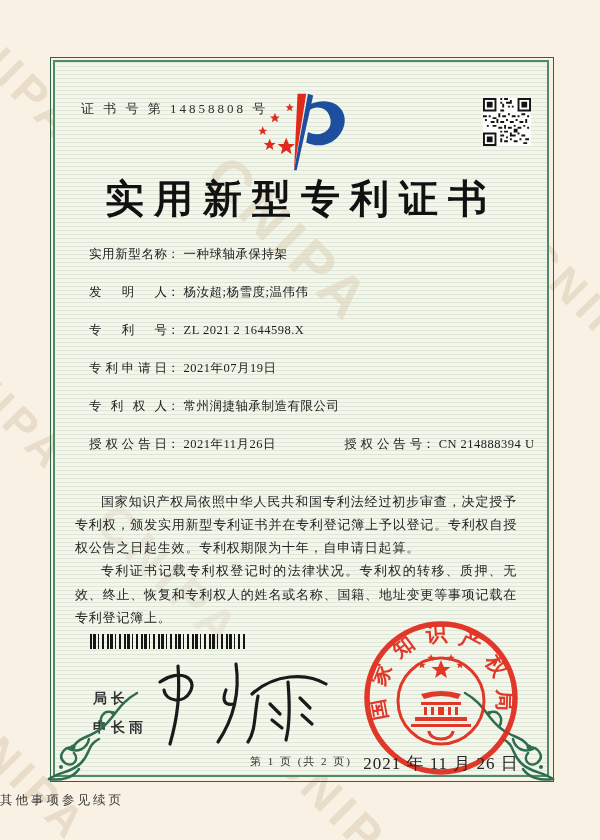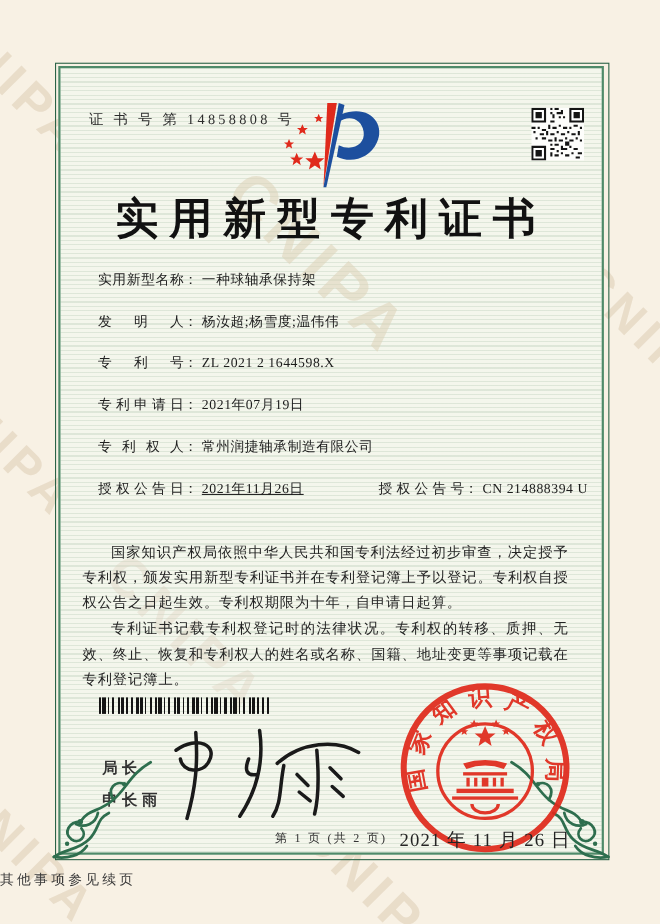"授权公告日： 2021年11月26日" .grant-left { text-decoration: underline -> none }
